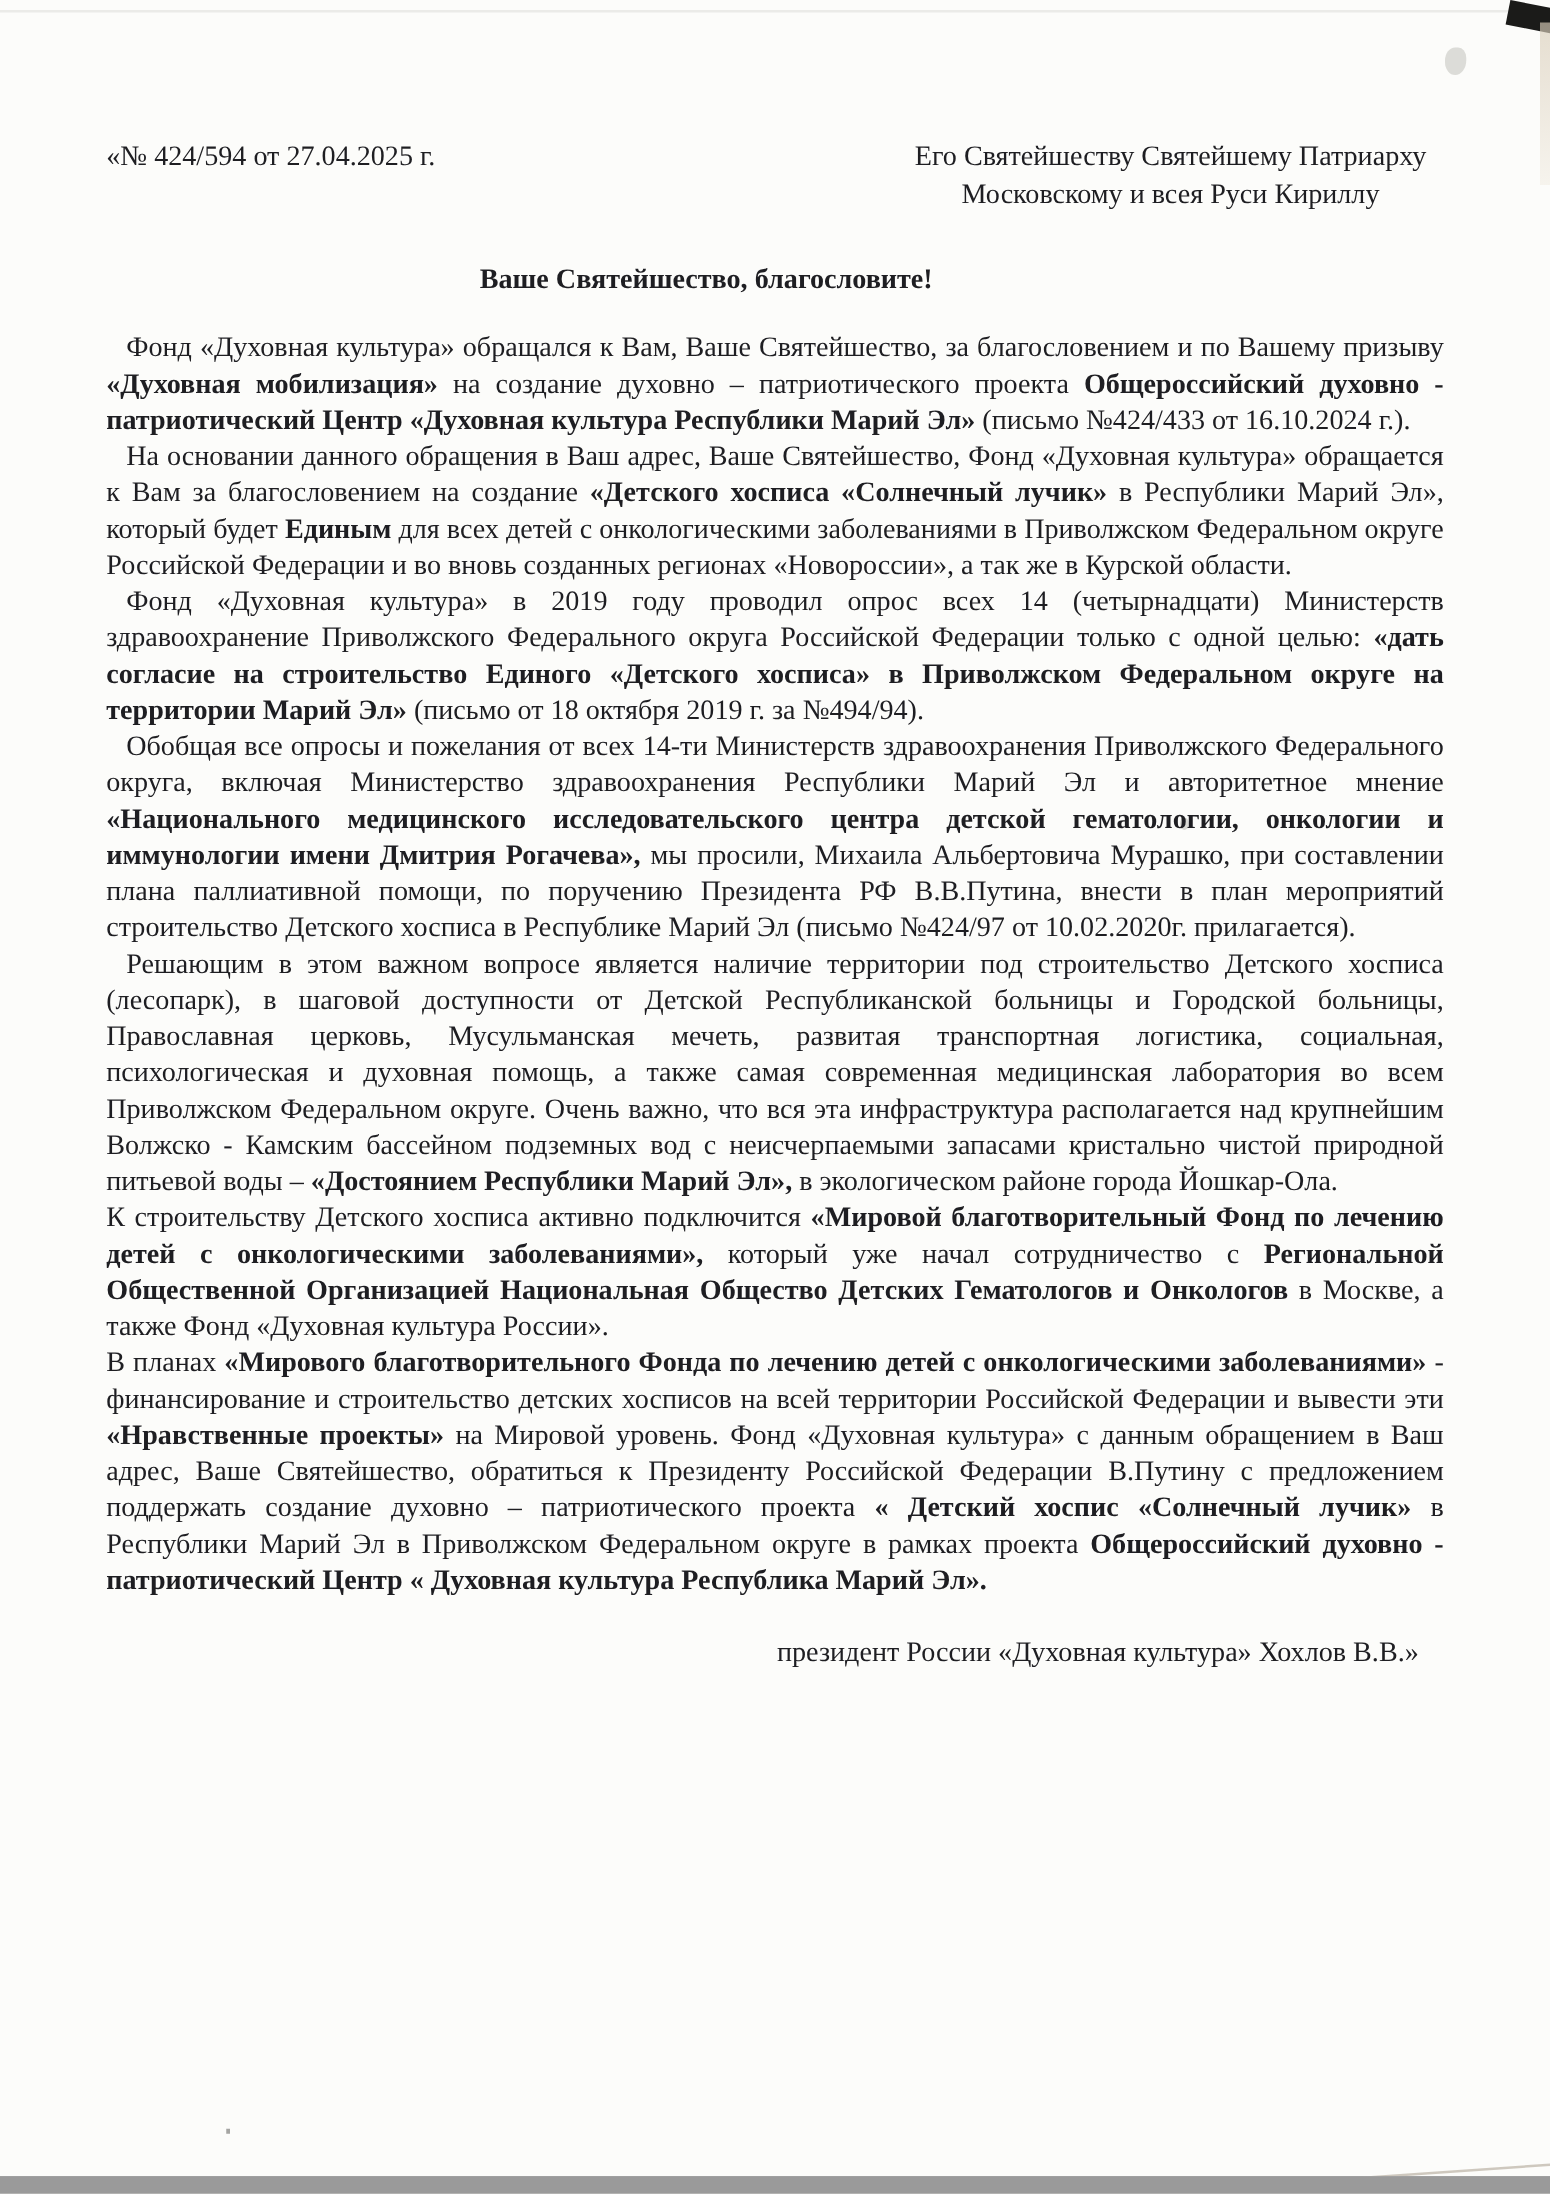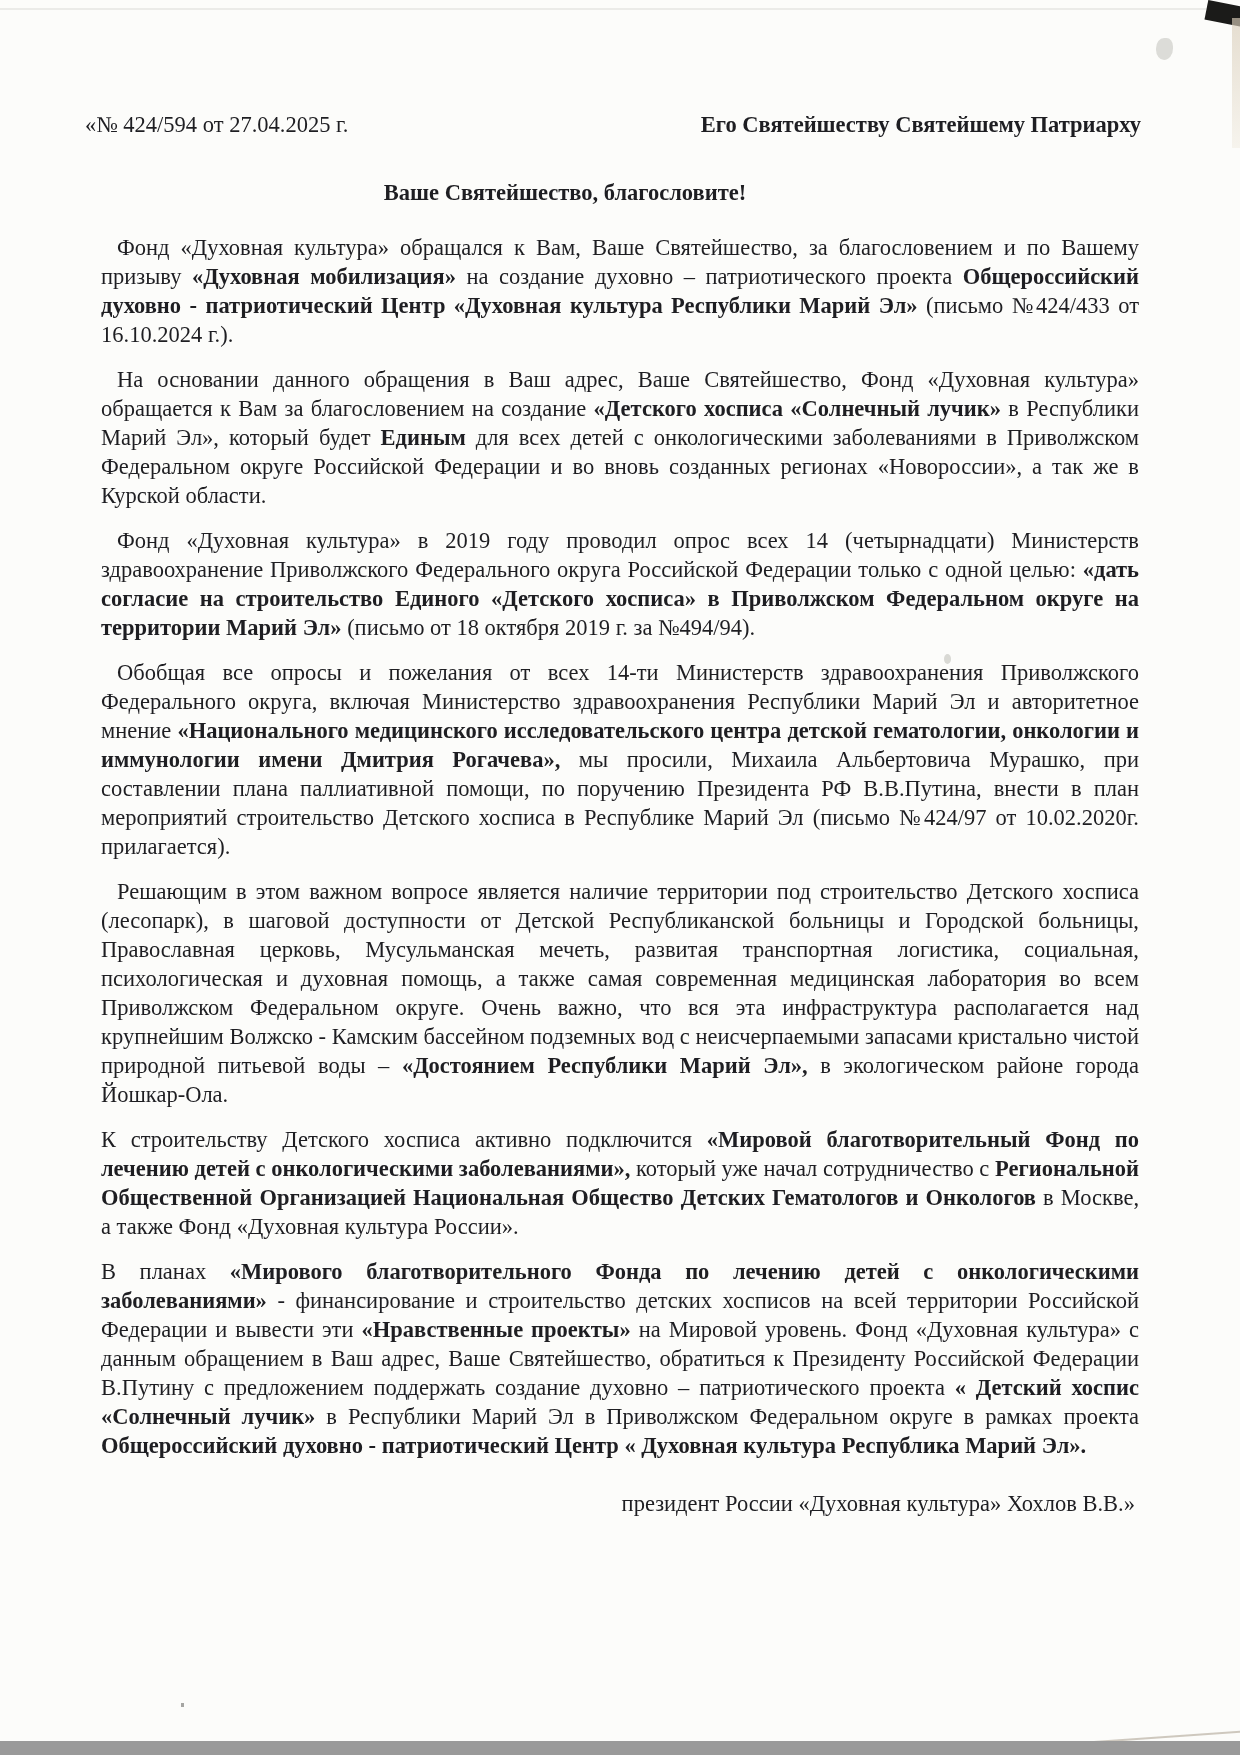"Его Святейшеству Святейшему Патриарху" .addressee { font-weight: bold -> normal }
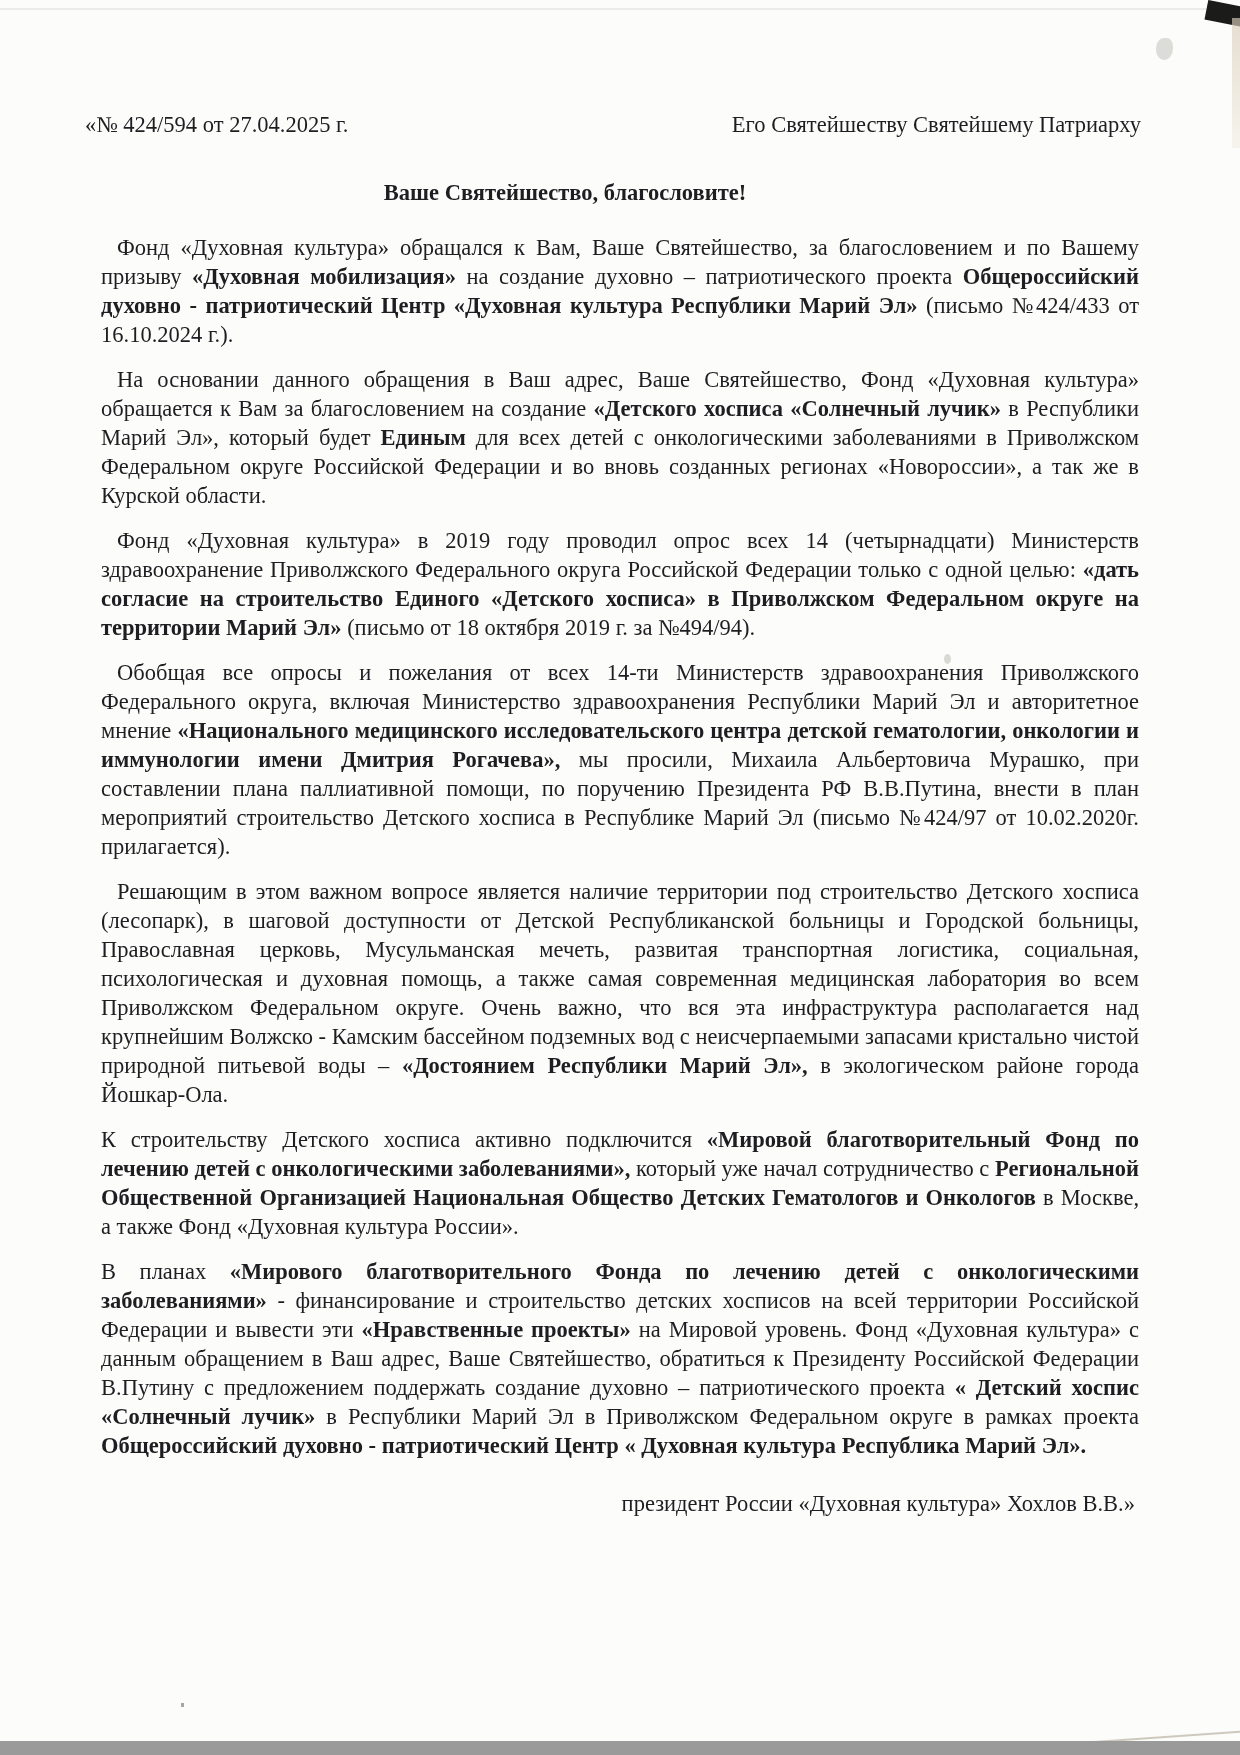"Московскому и всея Руси Кириллу" div { html: none -> <div>Московскому и всея Руси Кириллу</div> }
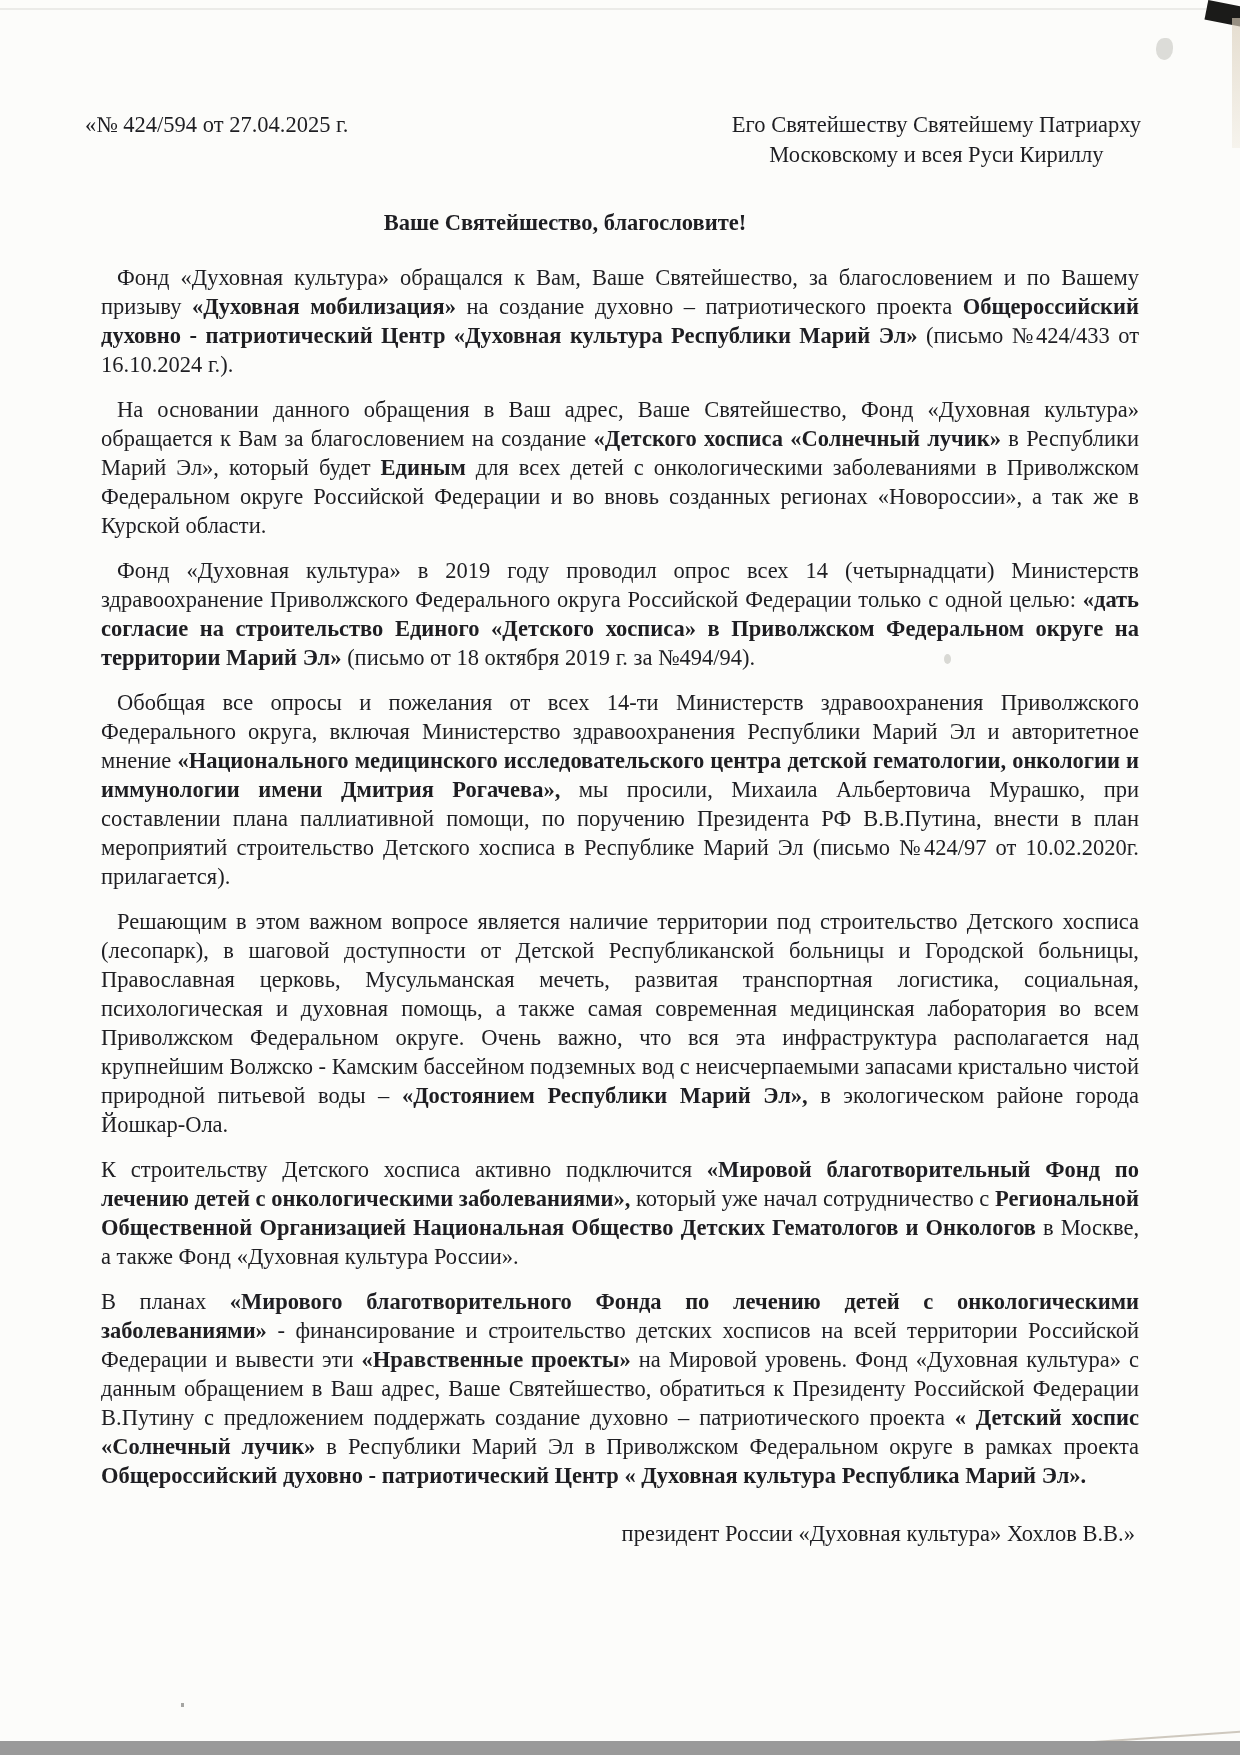"Фонд «Духовная культура» обращался к" .body-text p { margin: 16px -> 0 }
